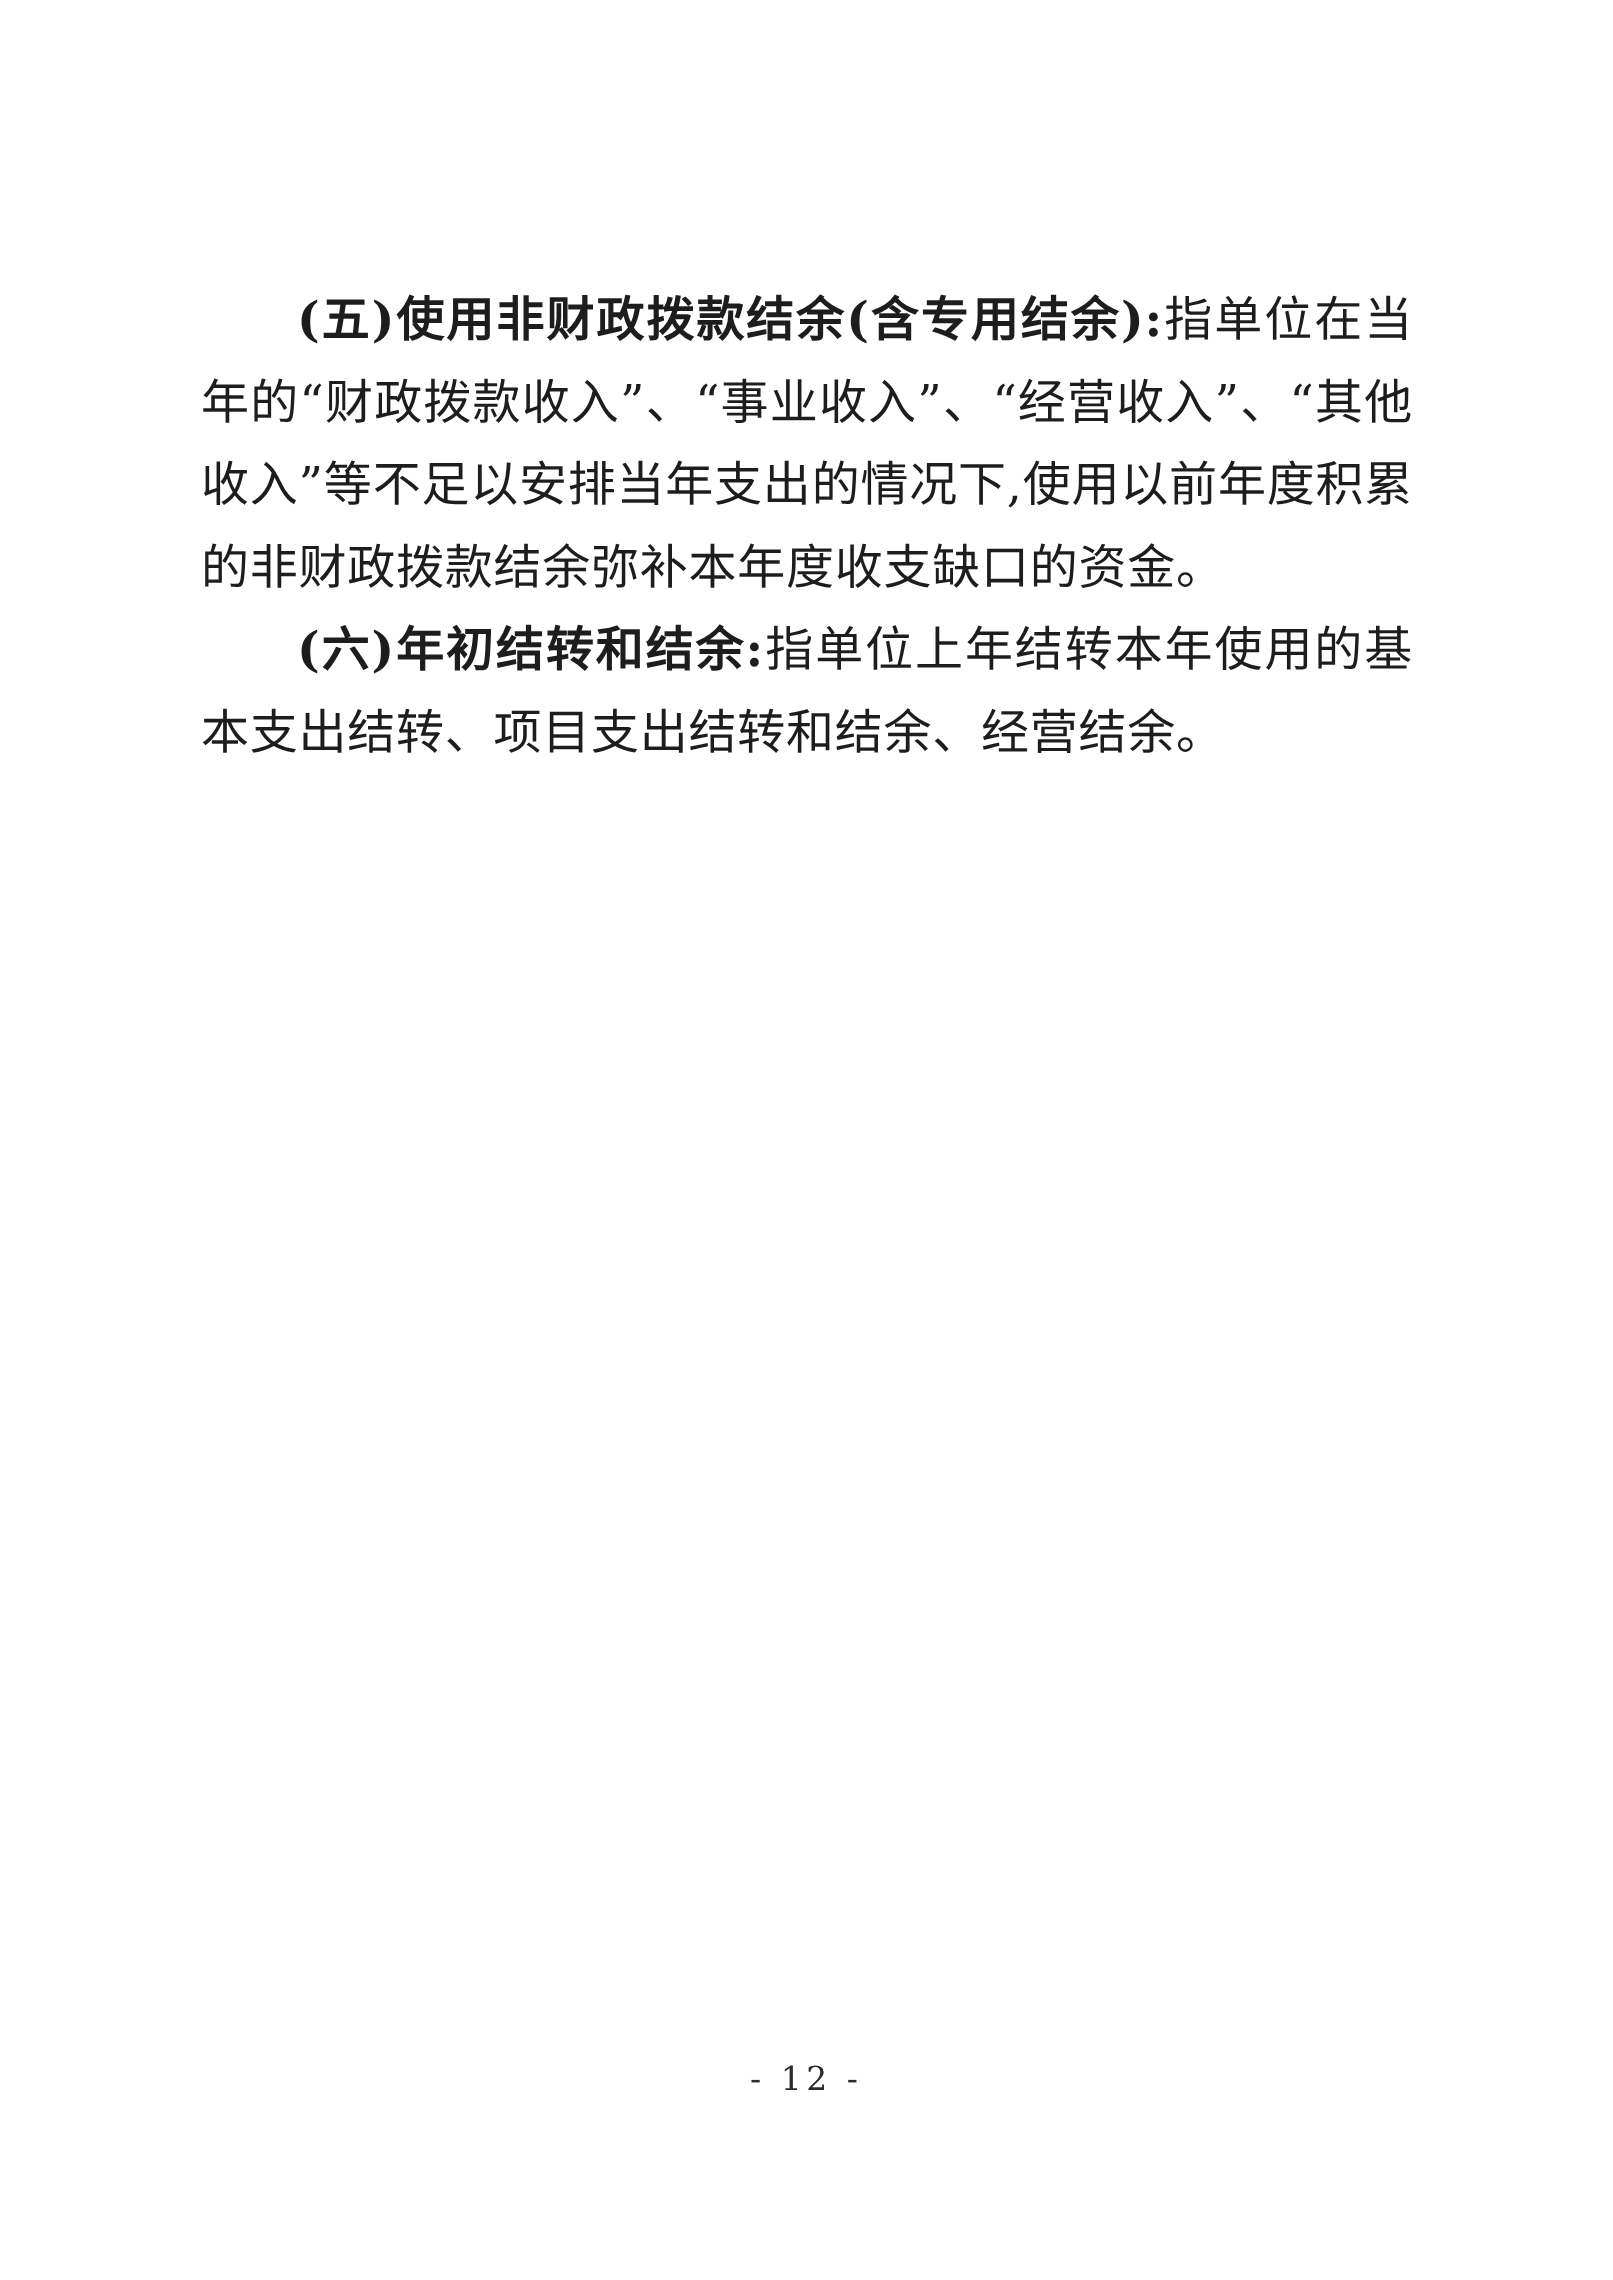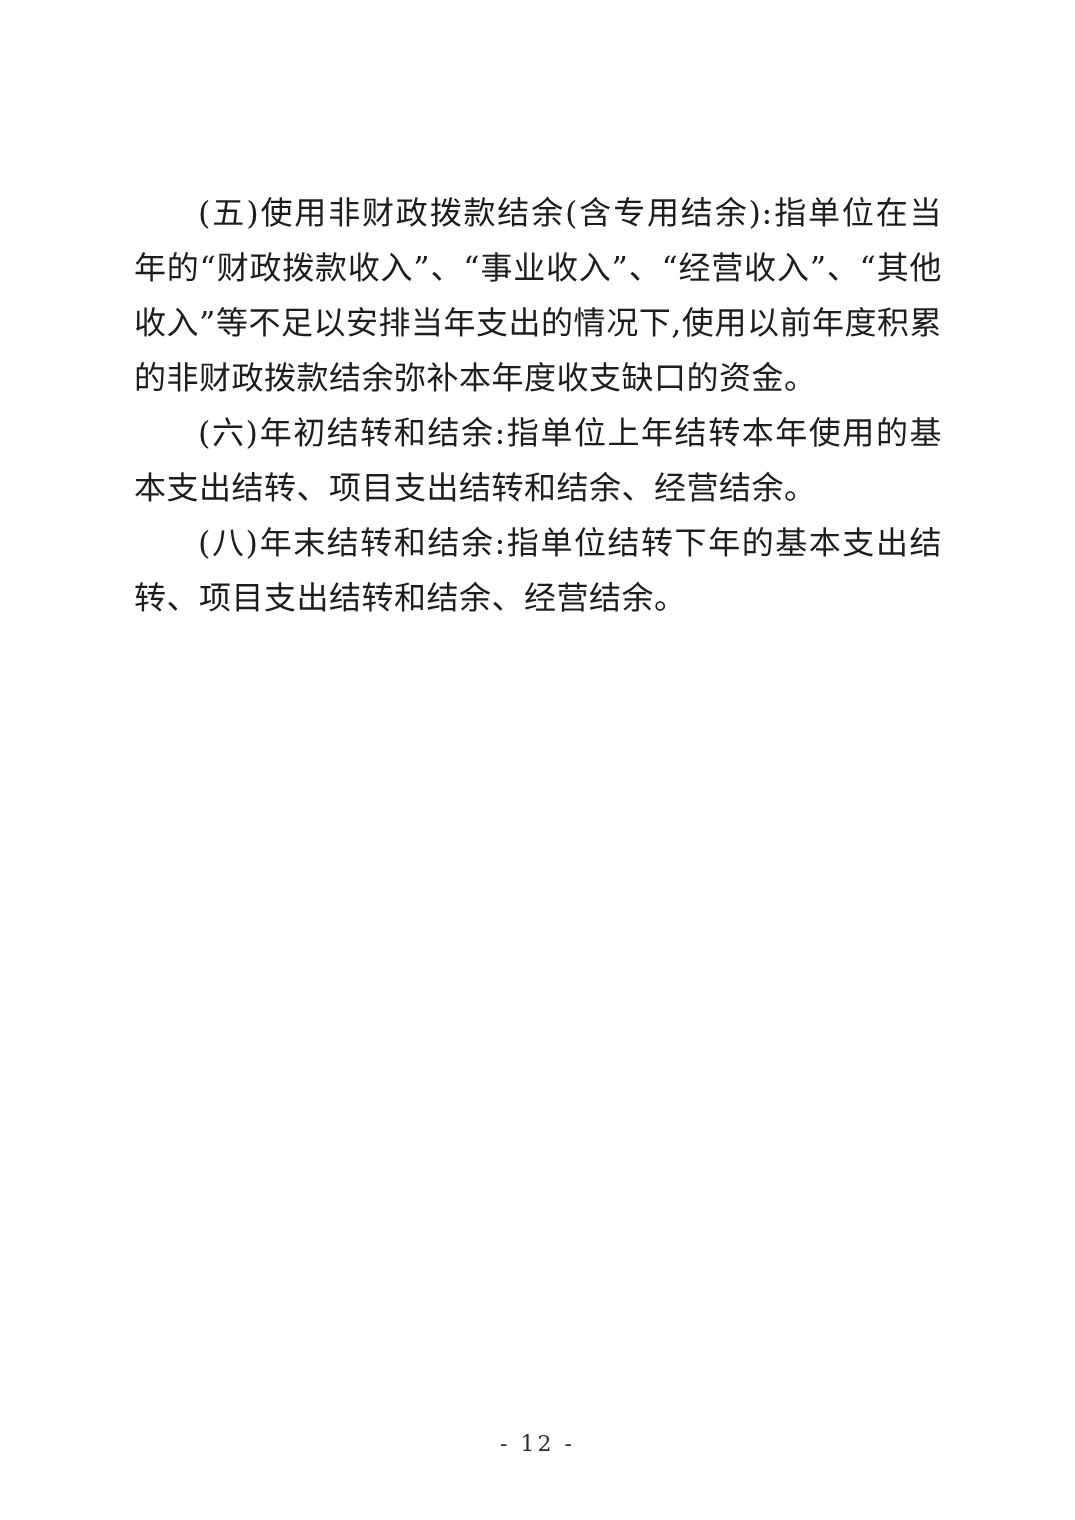"(五)使用非财政拨款结余(含专用结余):" .content p .head { font-weight: 400 -> 700 }
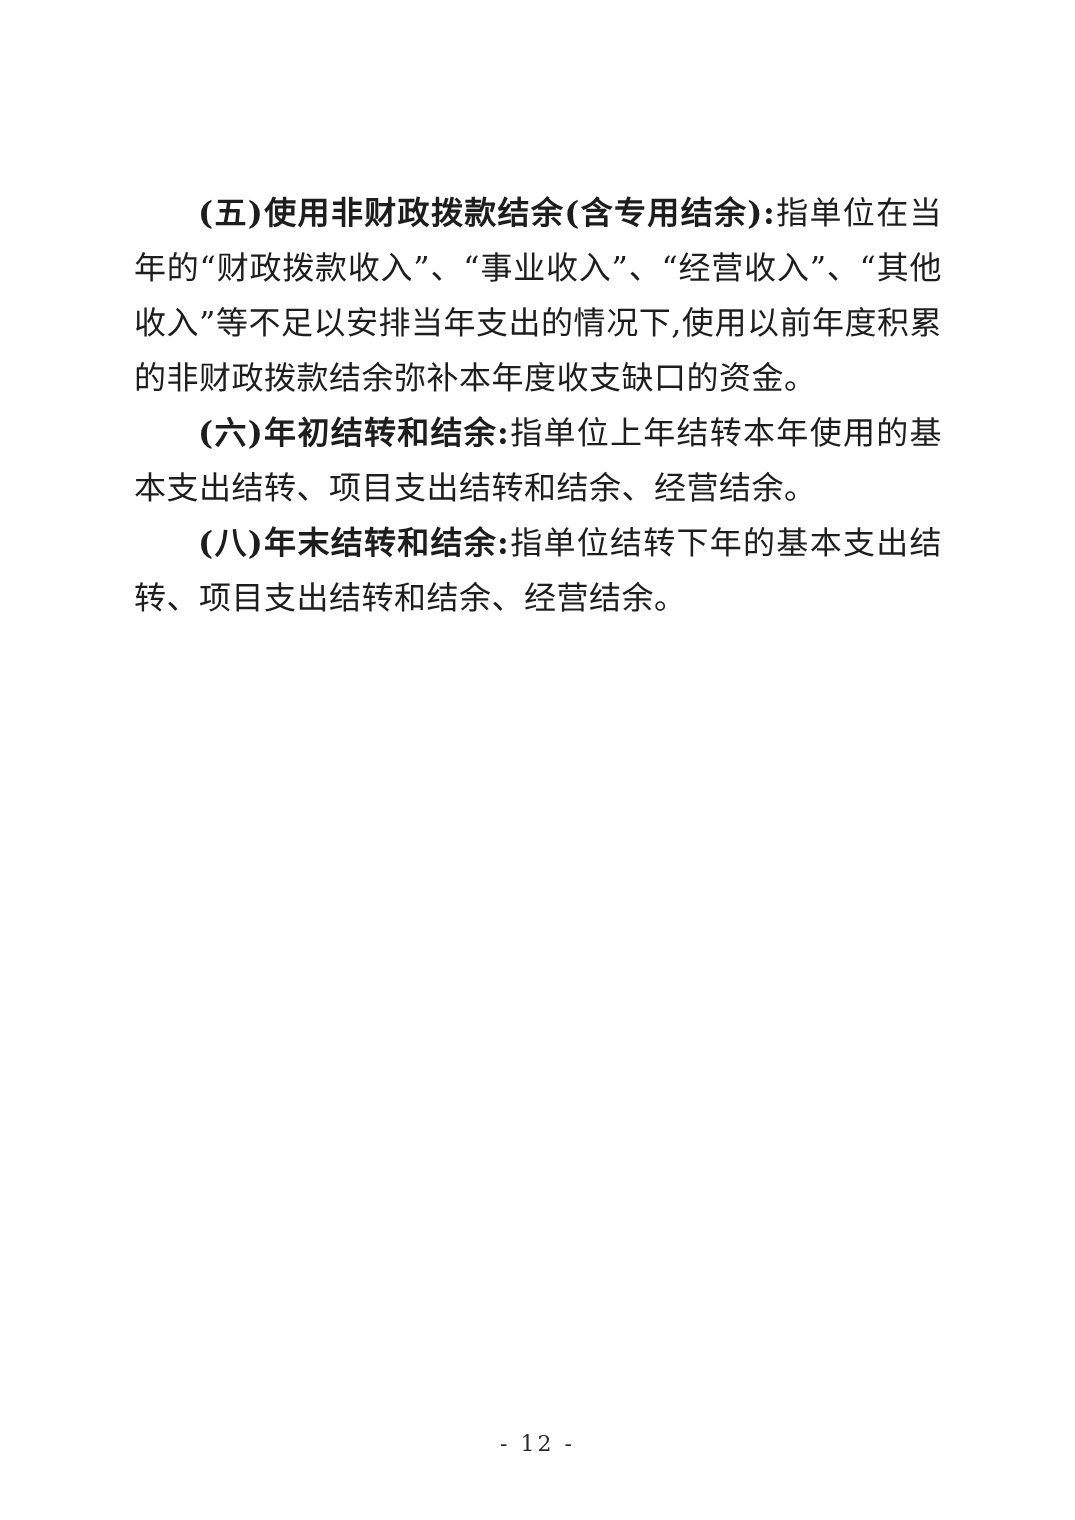"(八)年末结转和结余:指单位结转下年的基本支出结转、项目支出结转和结余、经营结余" p { html: <p> <span>(八)年末结转和结余:</span><span>指单位结转下年的基本支出结转、项目支出结转和结余、经营结余。</span> </p> -> none }
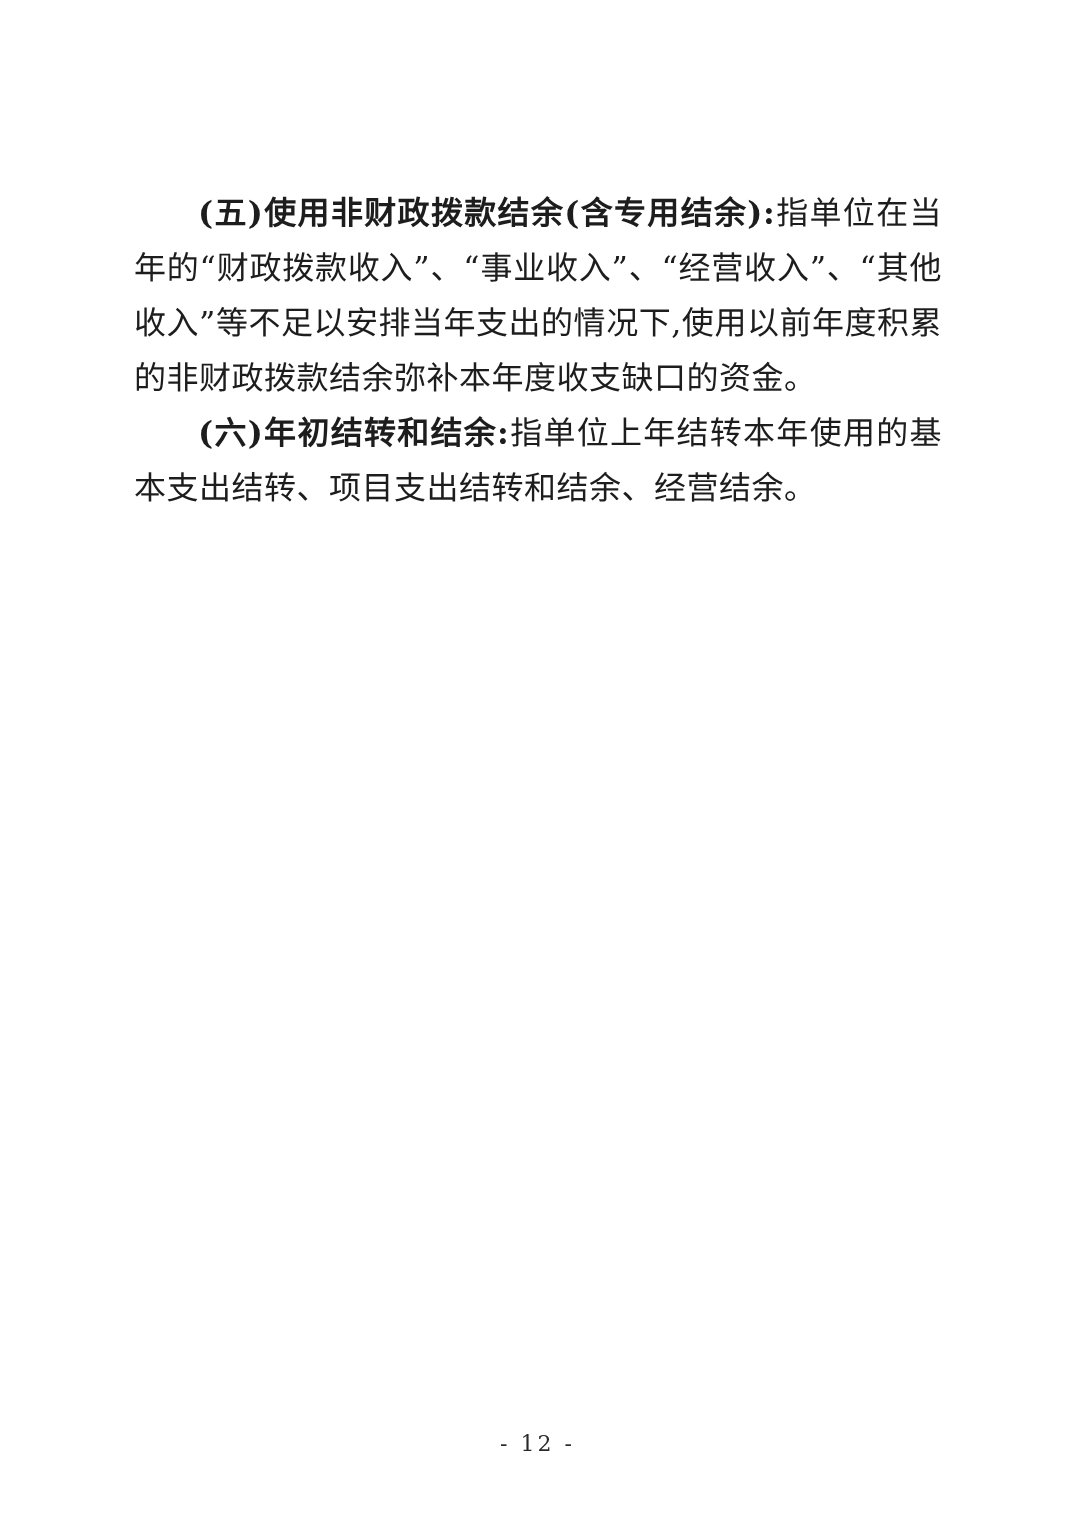"- 12 -" .footer { top: 1431px -> 1374px }
